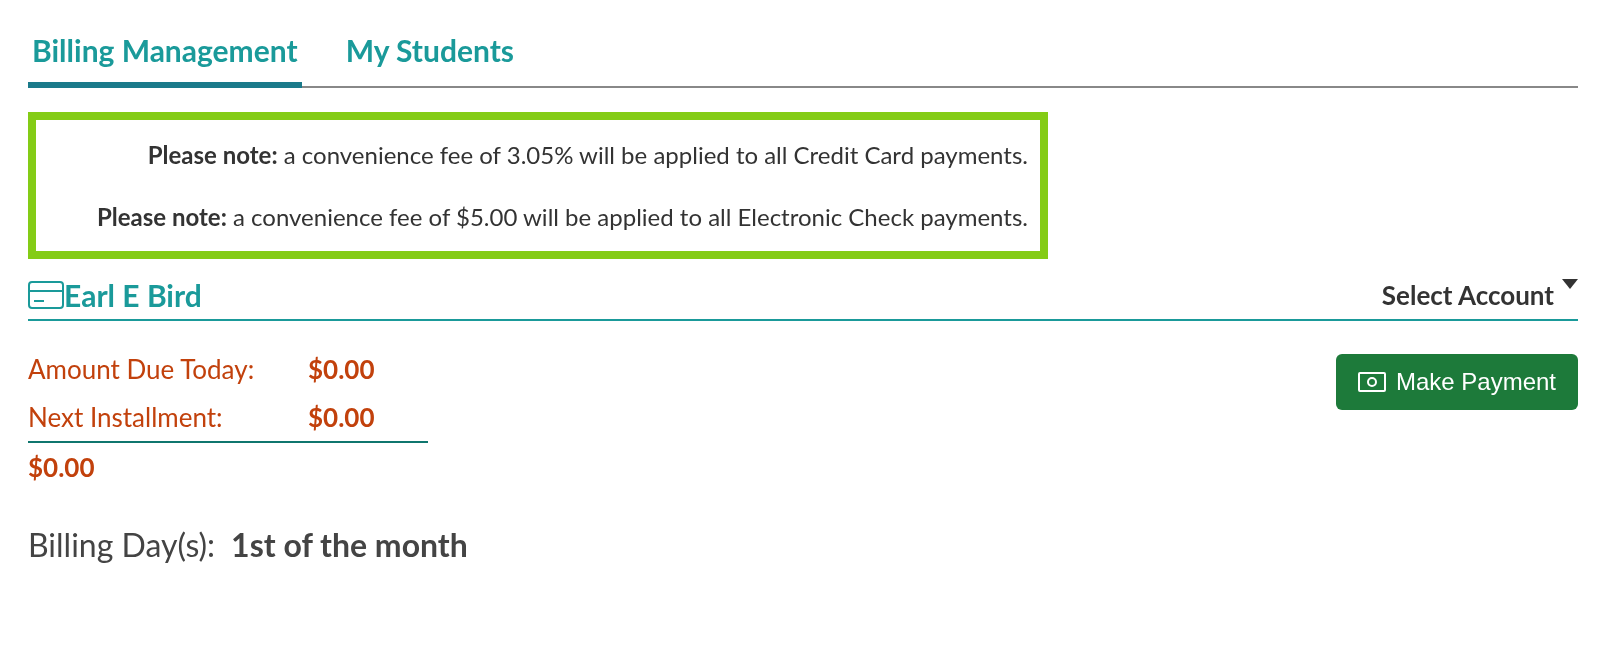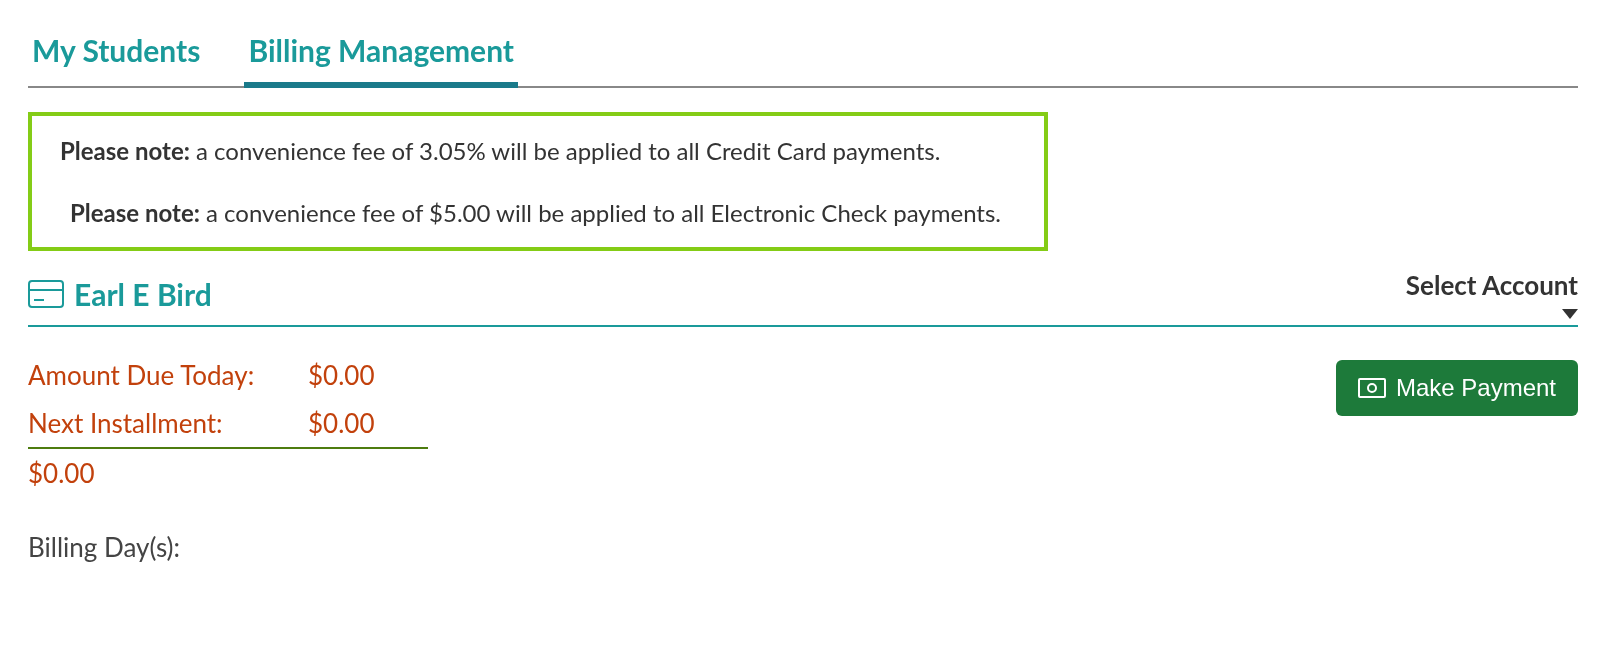"My Students" div.tab { order: before "Billing Management" -> after "Billing Management" }
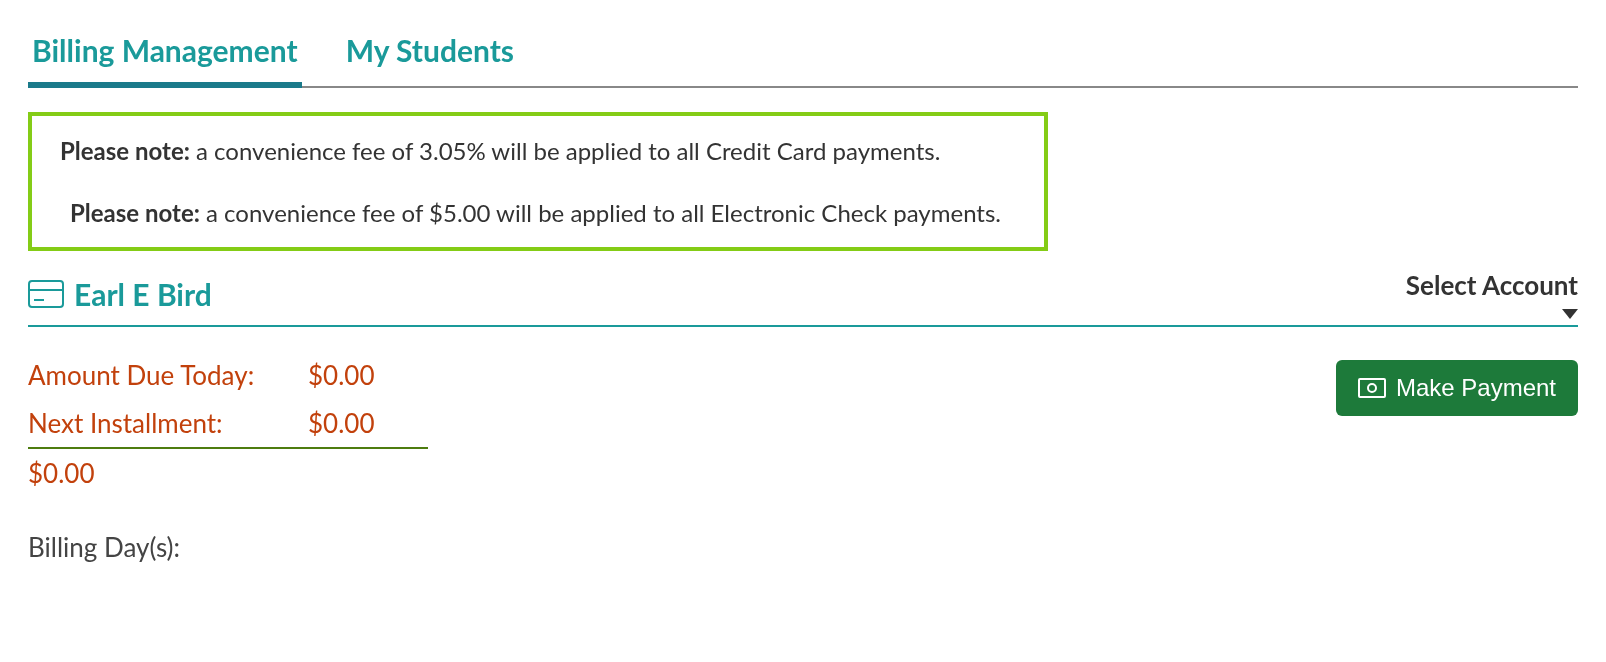"Please note: a convenience fee" .notice-box { border: 4px solid #84cc16 -> 8px solid #84cc16; padding: 18px 28px -> 18px 12px; text-align: none -> right }
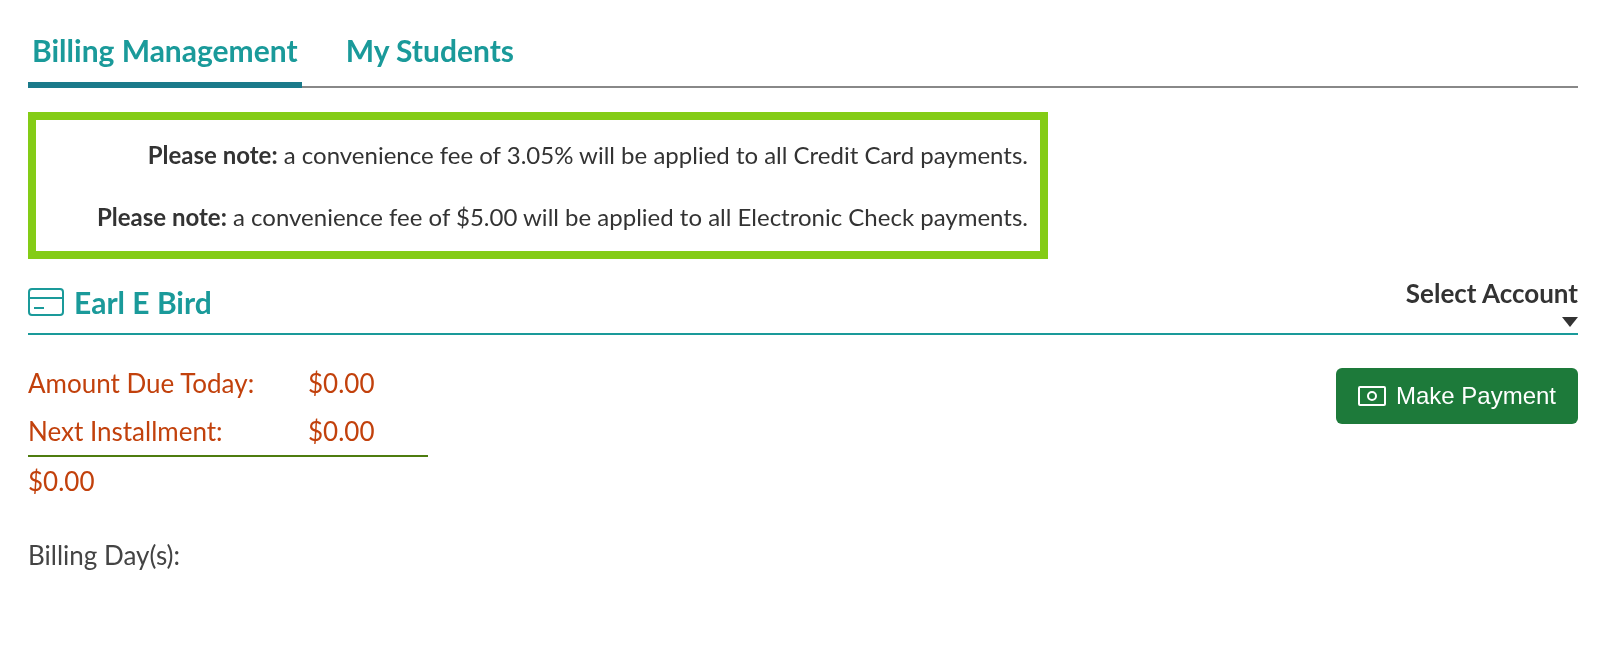"Earl E Bird" .account-name-wrap { gap: 10px -> none }
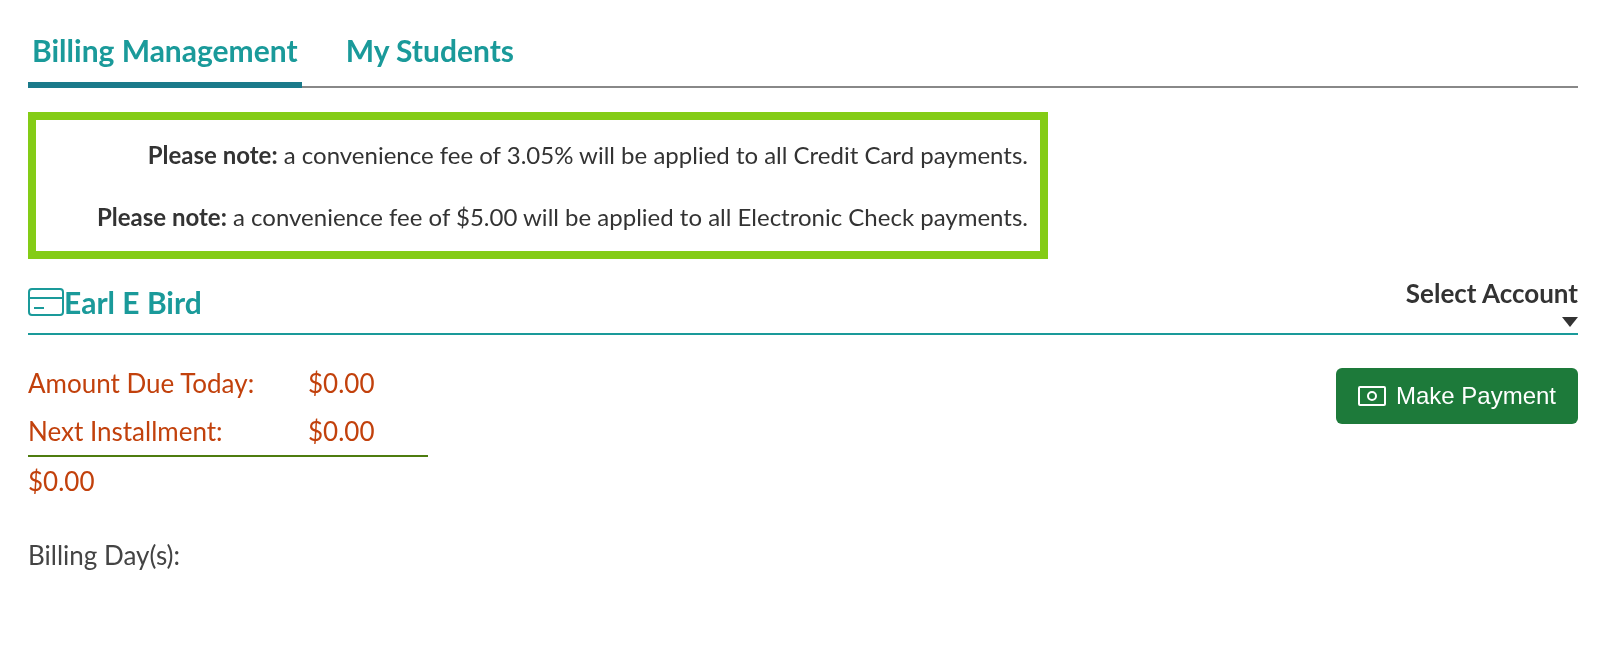"Select Account" .select-account { align-items: flex-end -> flex-start; flex-direction: column -> none }
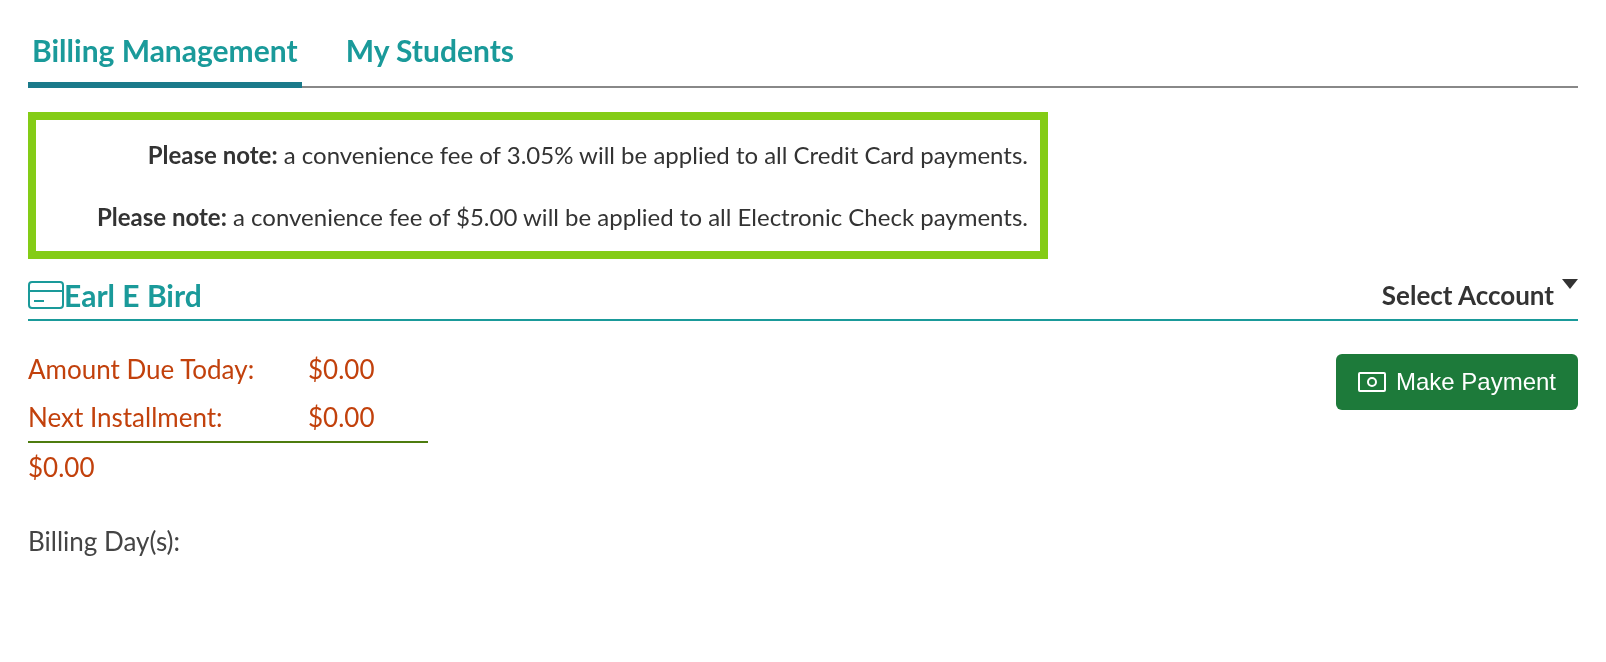"$0.00" .summary-value { font-weight: 400 -> 700 }
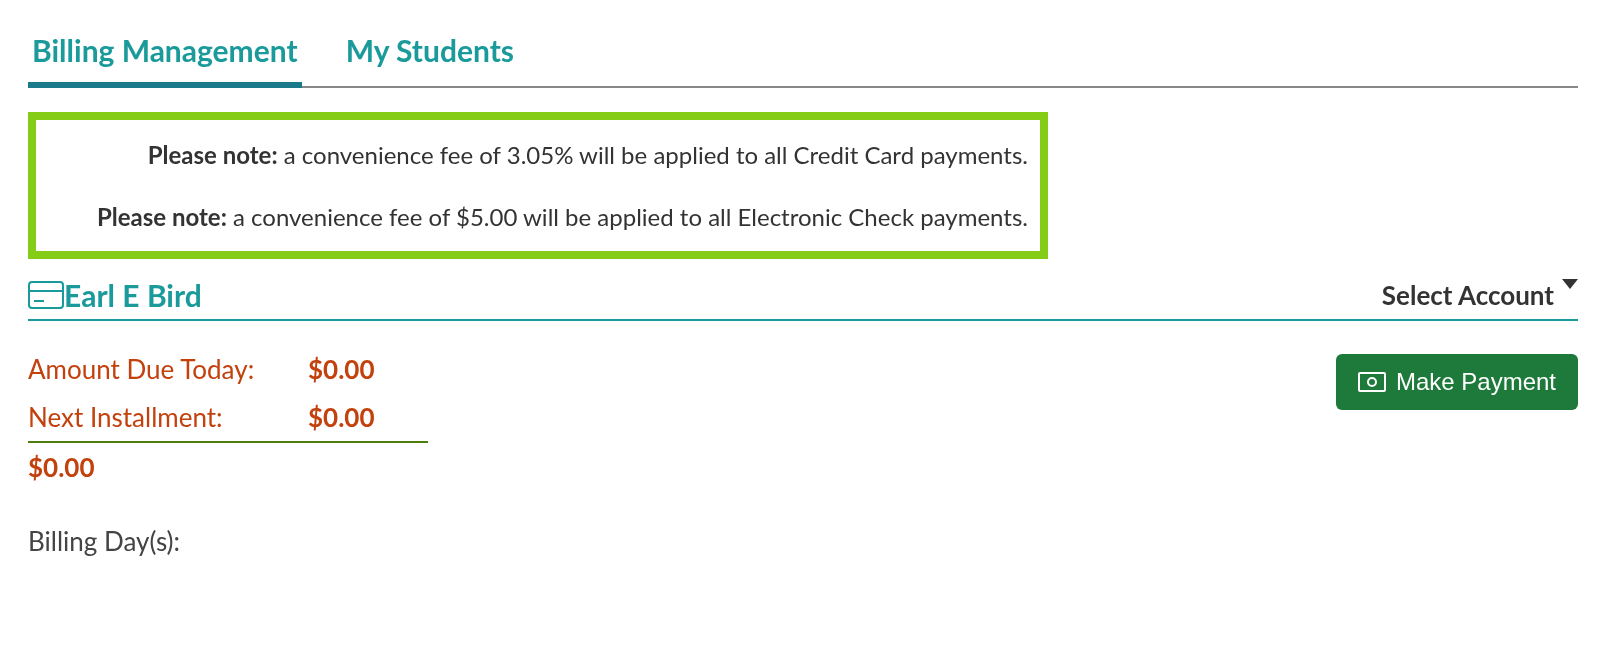"Next Installment:" .summary-row.divider { border-bottom: 2px solid #4d7c0f -> 2px solid #0f766e }
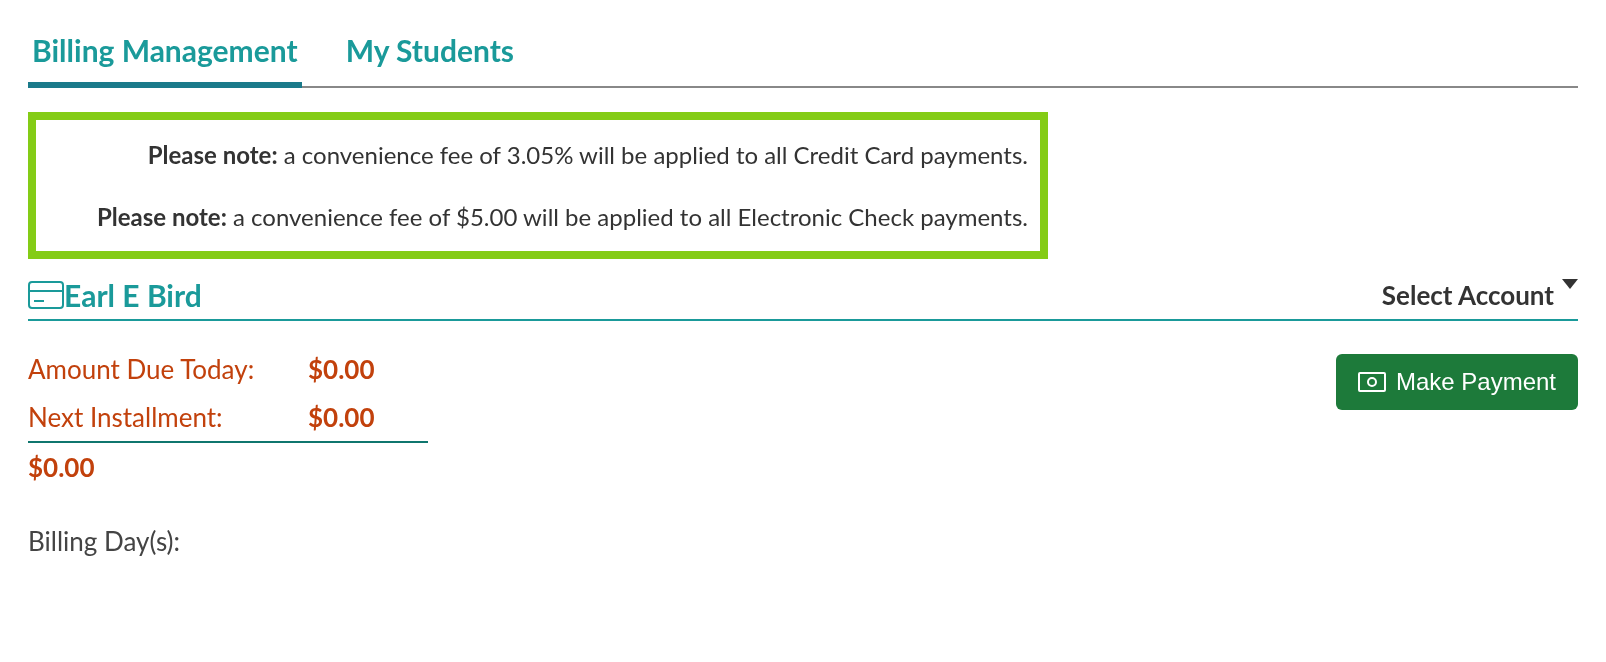"Billing Day(s):" .billing-day-row { font-size: 26px -> 32px }
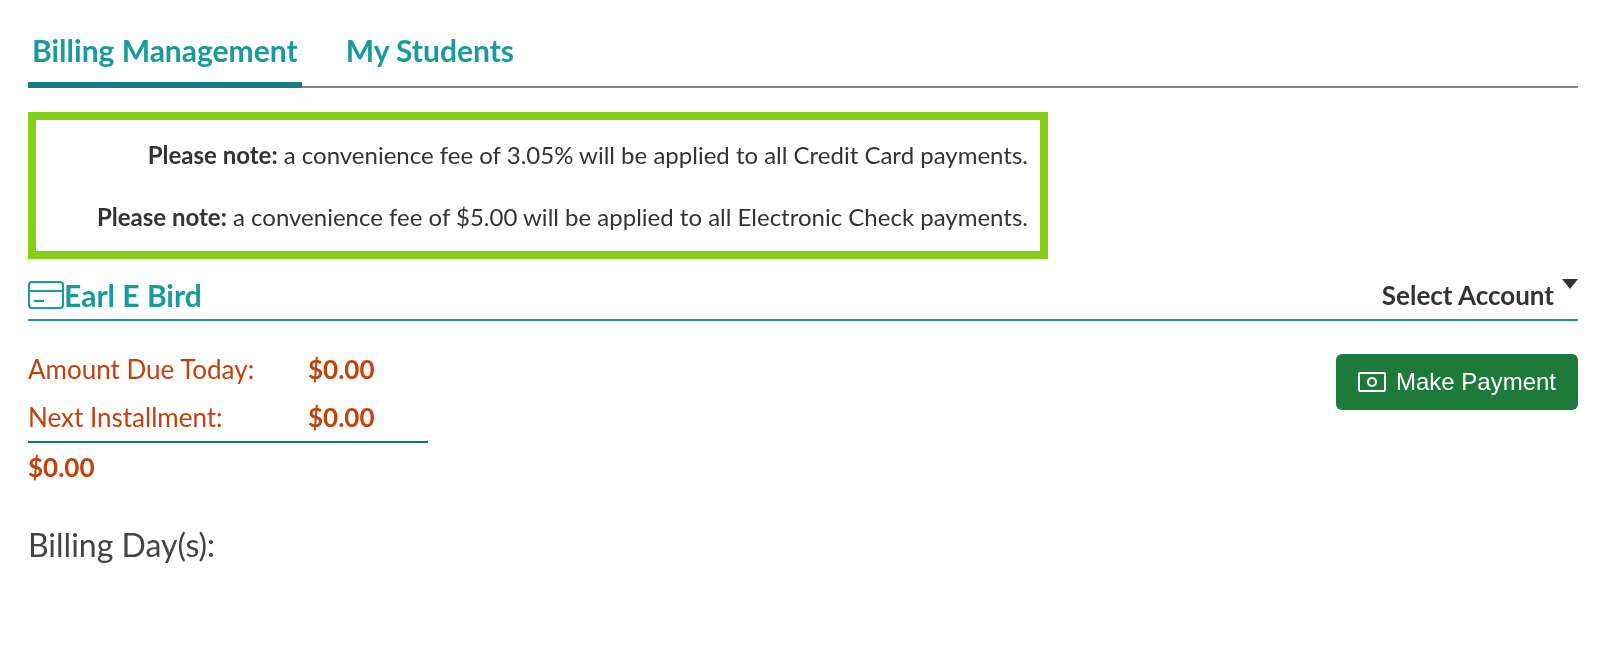"1st of the month" span.billing-day-value { html: none -> <span>1st of the month</span> }
